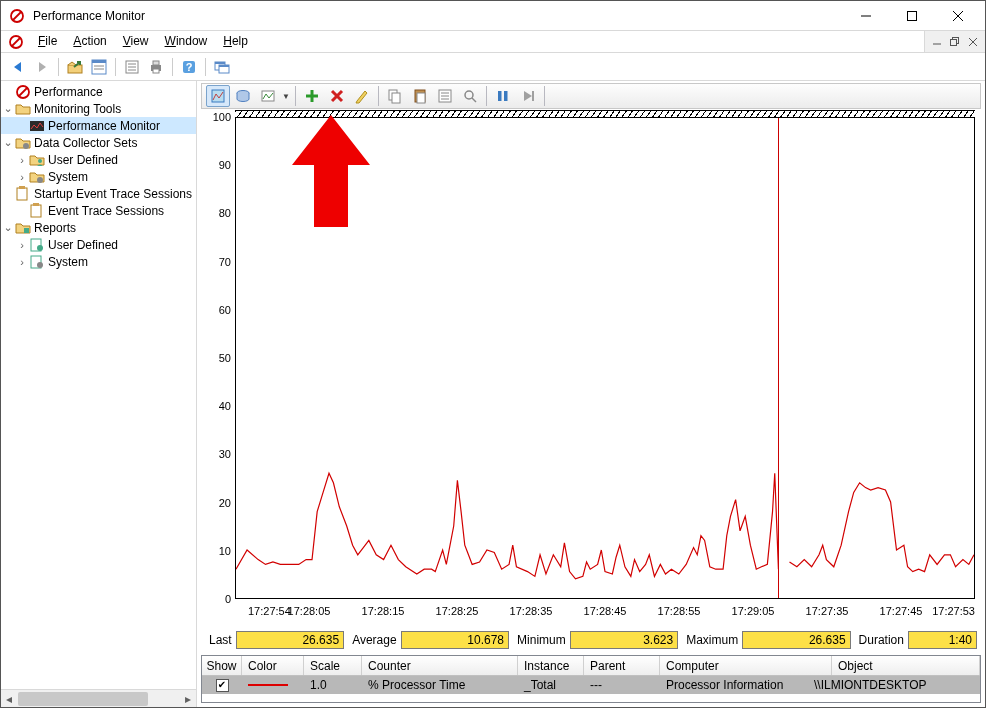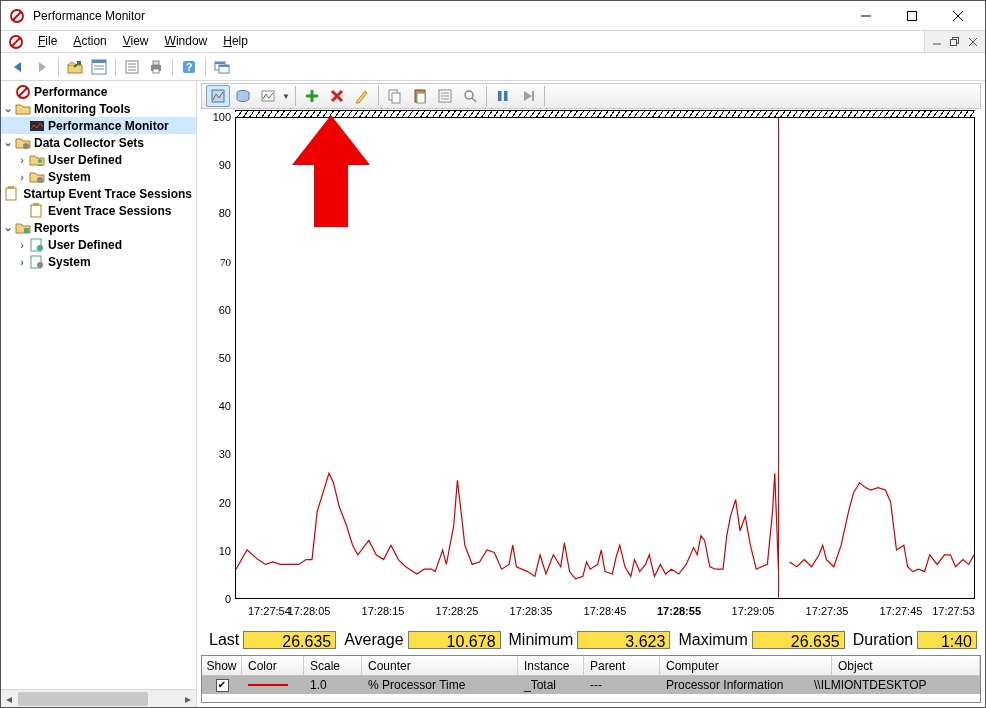"Performance" .tree { font-weight: bold -> none }
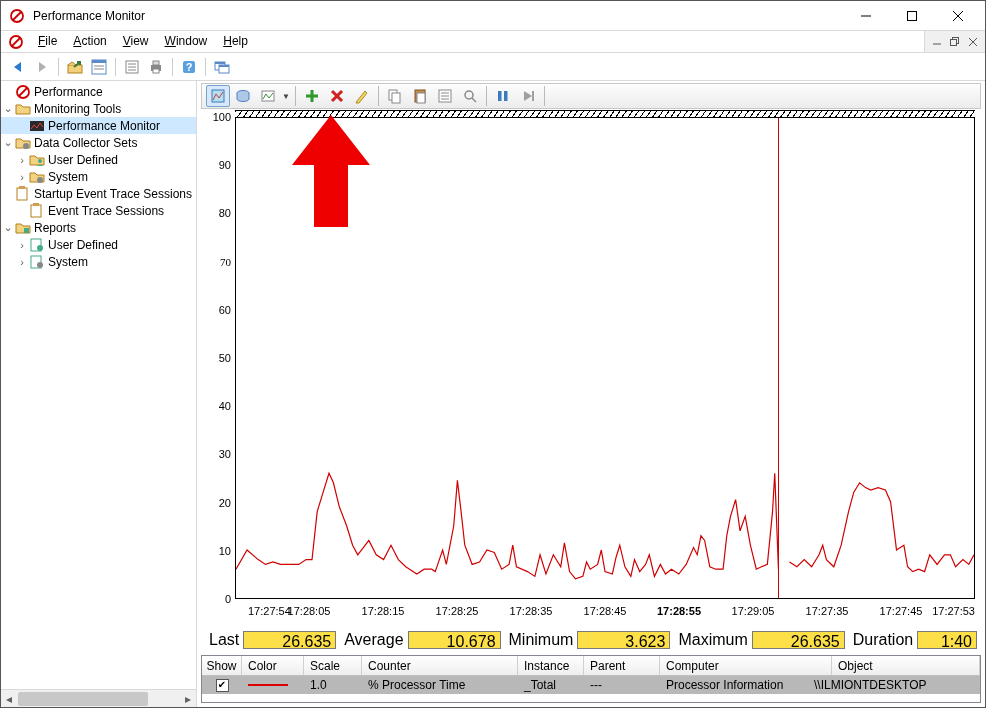"70" div.ytick { font-family: Liberation Serif, serif -> none }
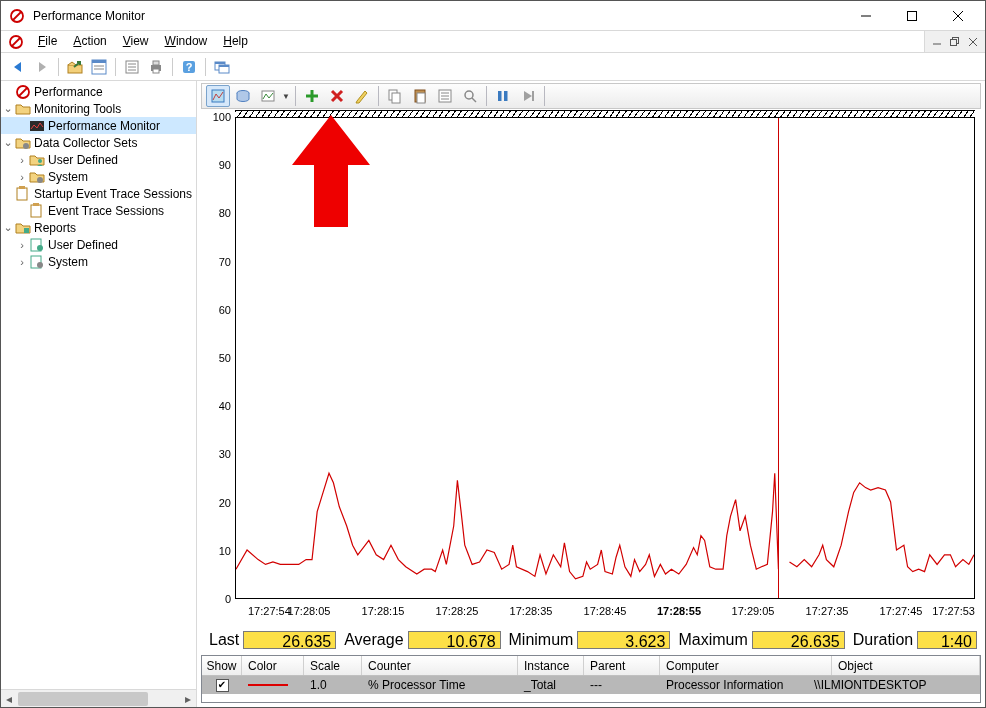"17:28:55" div.xtick { font-weight: bold -> none }
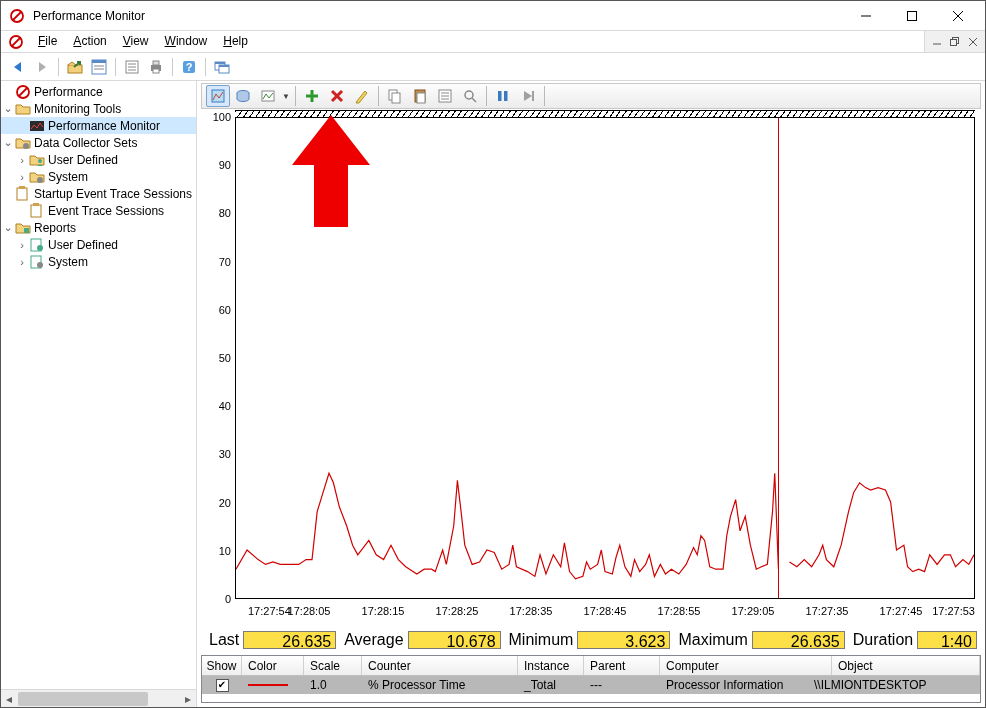"Last" .stats-row { font-size: 16px -> 12px }
